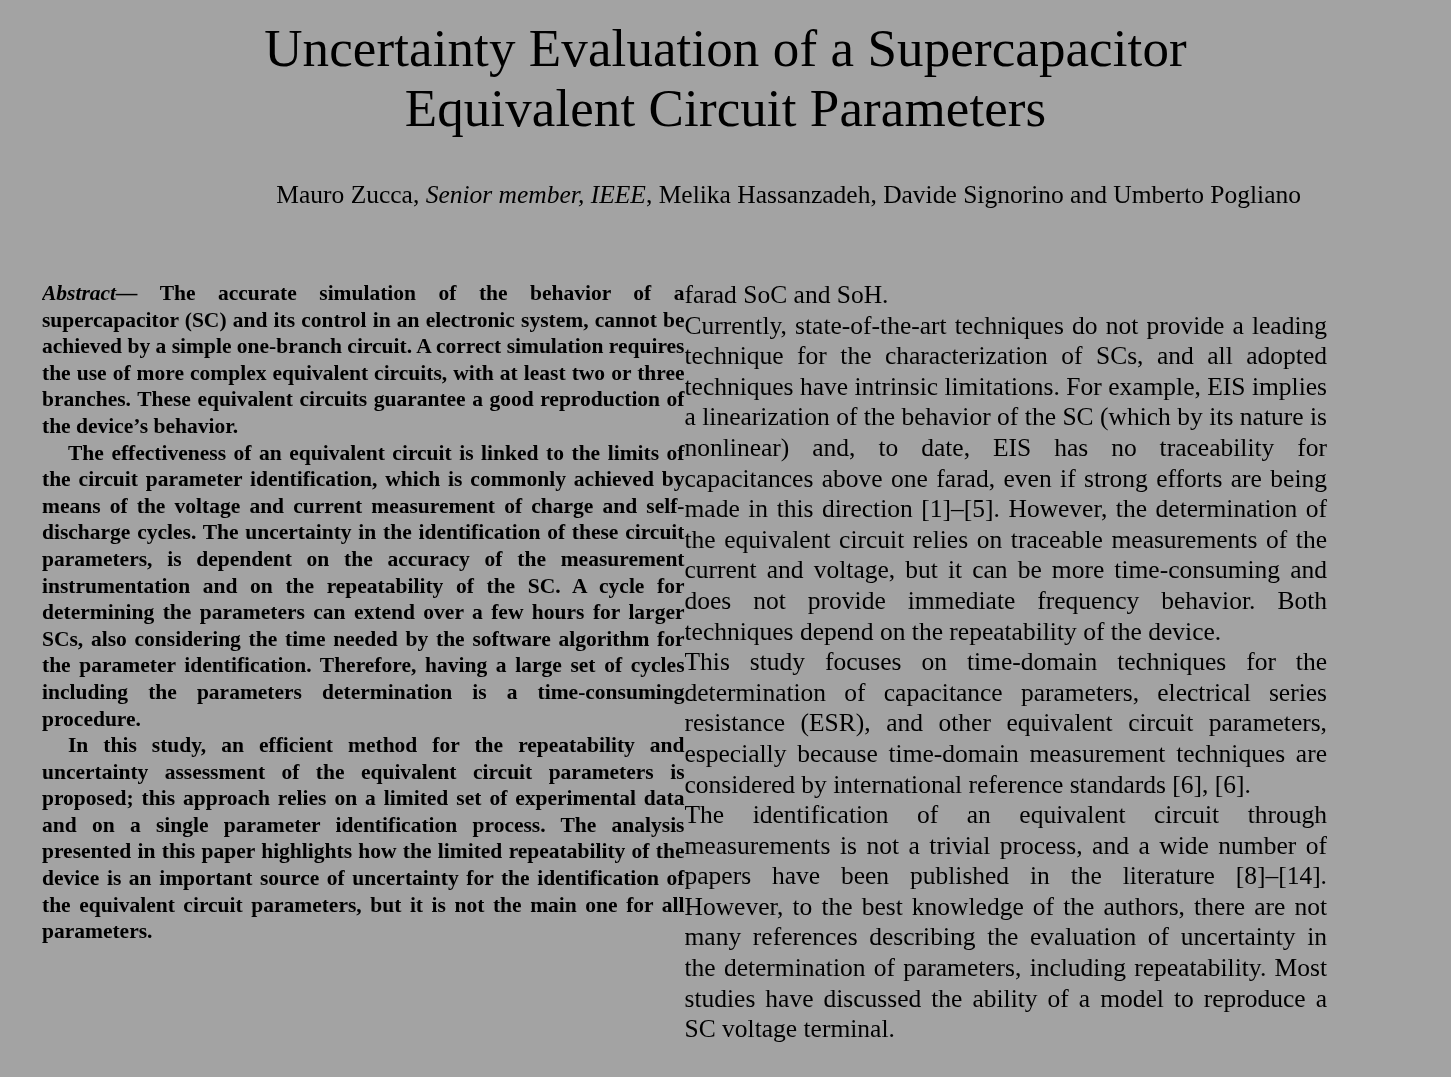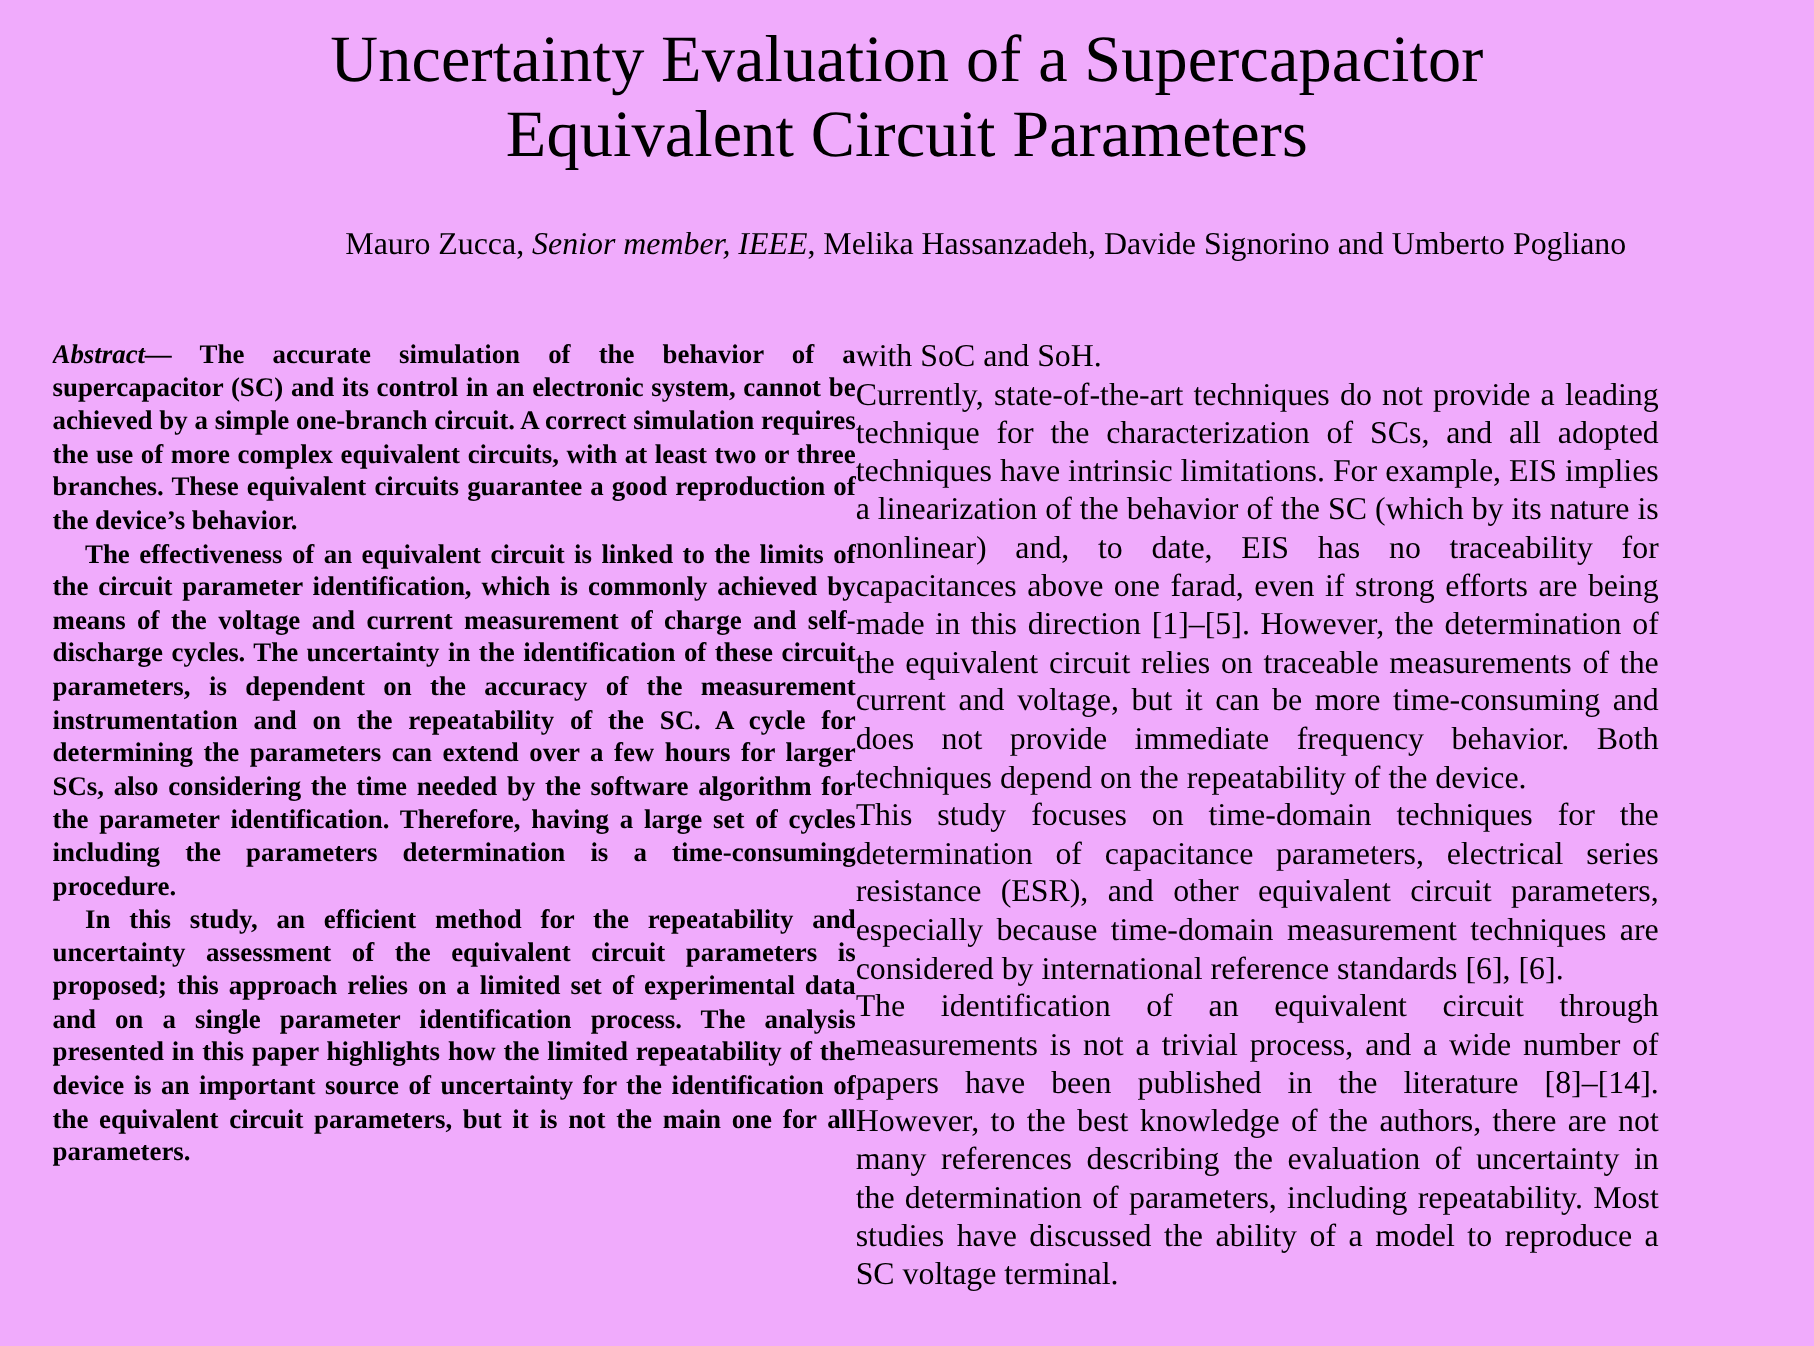"Uncertainty Evaluation of a" .page { background: #f0abfc -> #a3a3a3 }
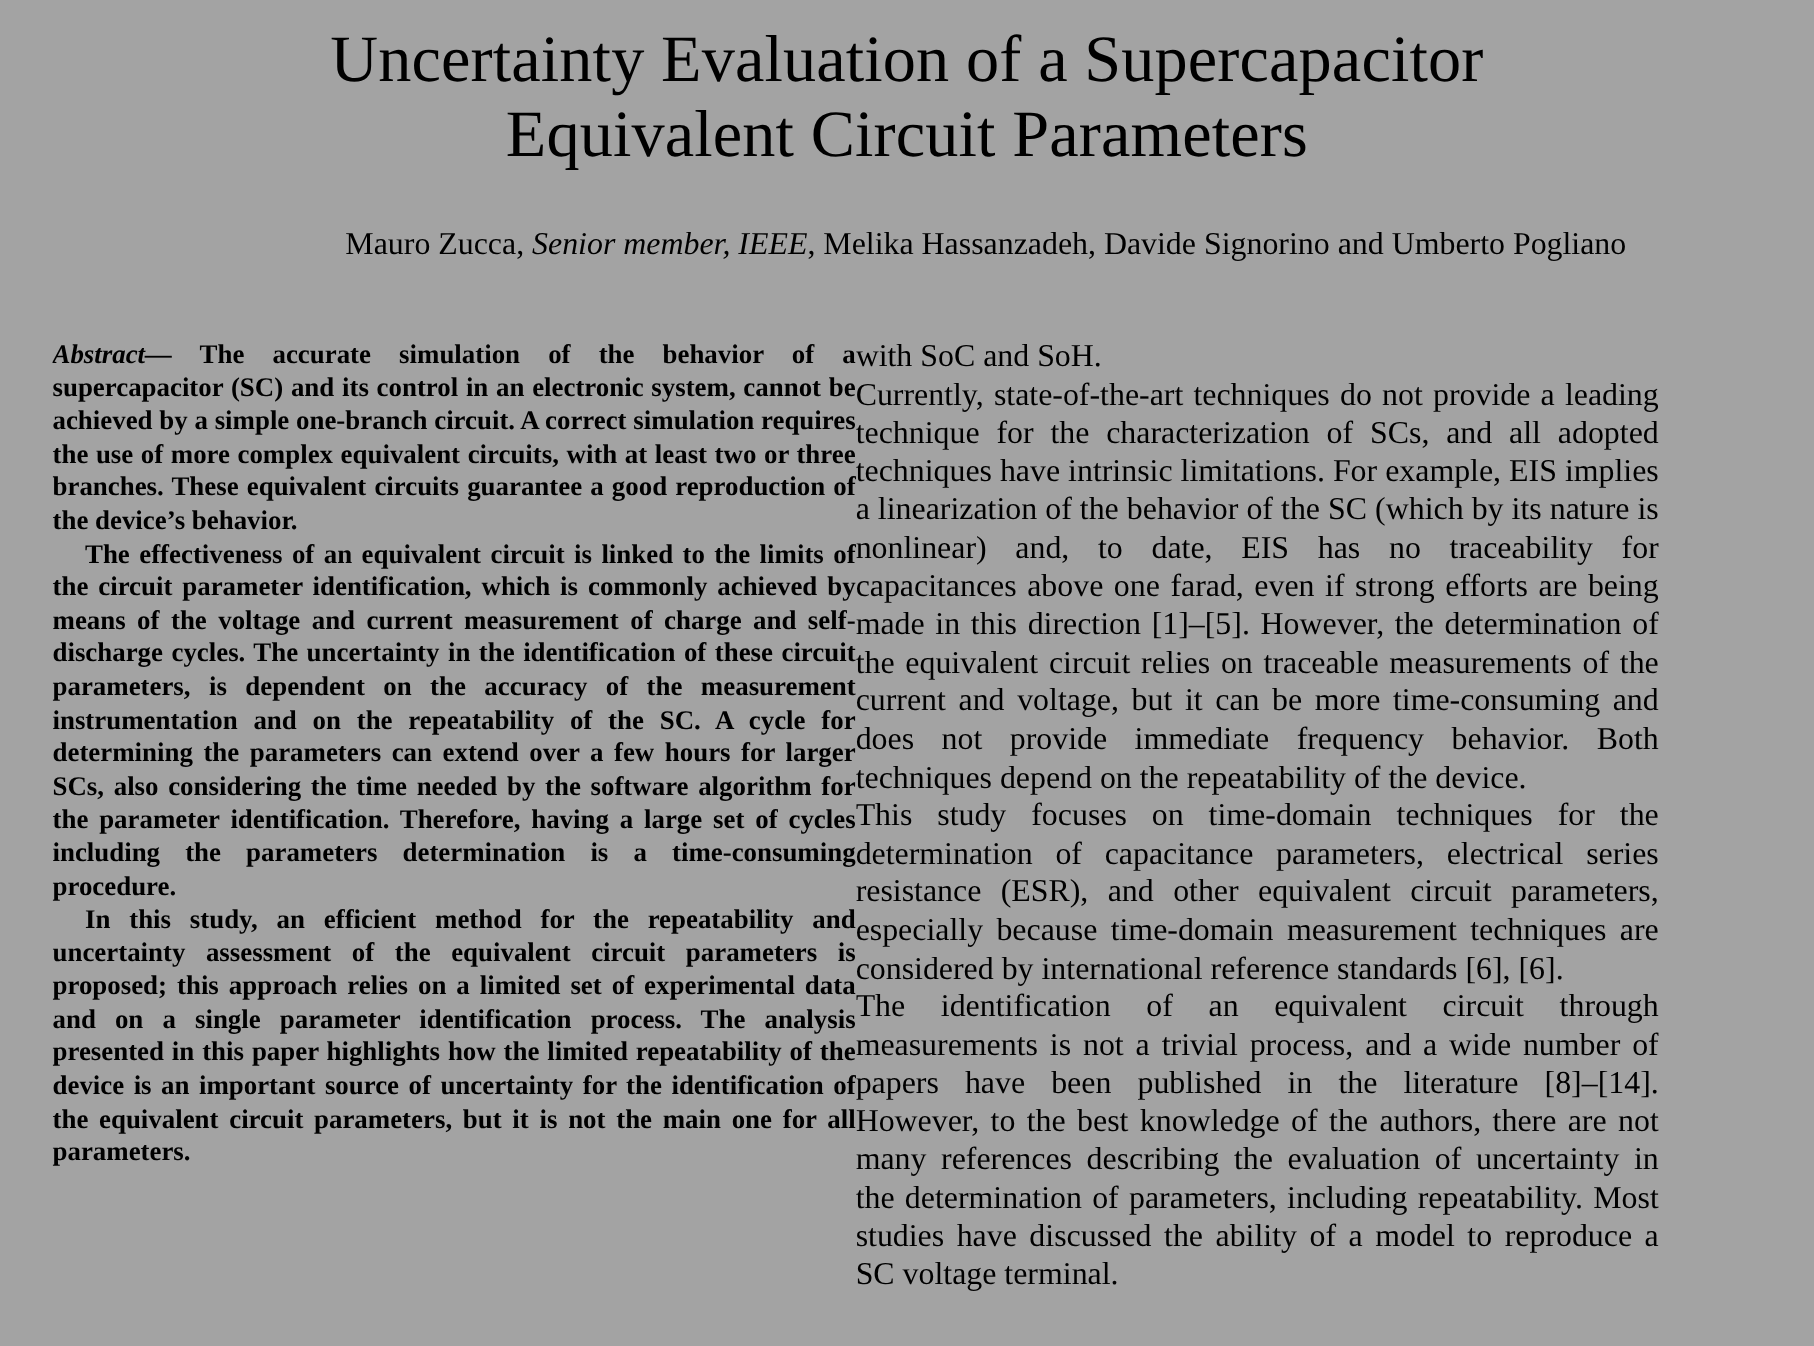"Abstract— The accurate simulation of" .columns { top: 270px -> 280px }
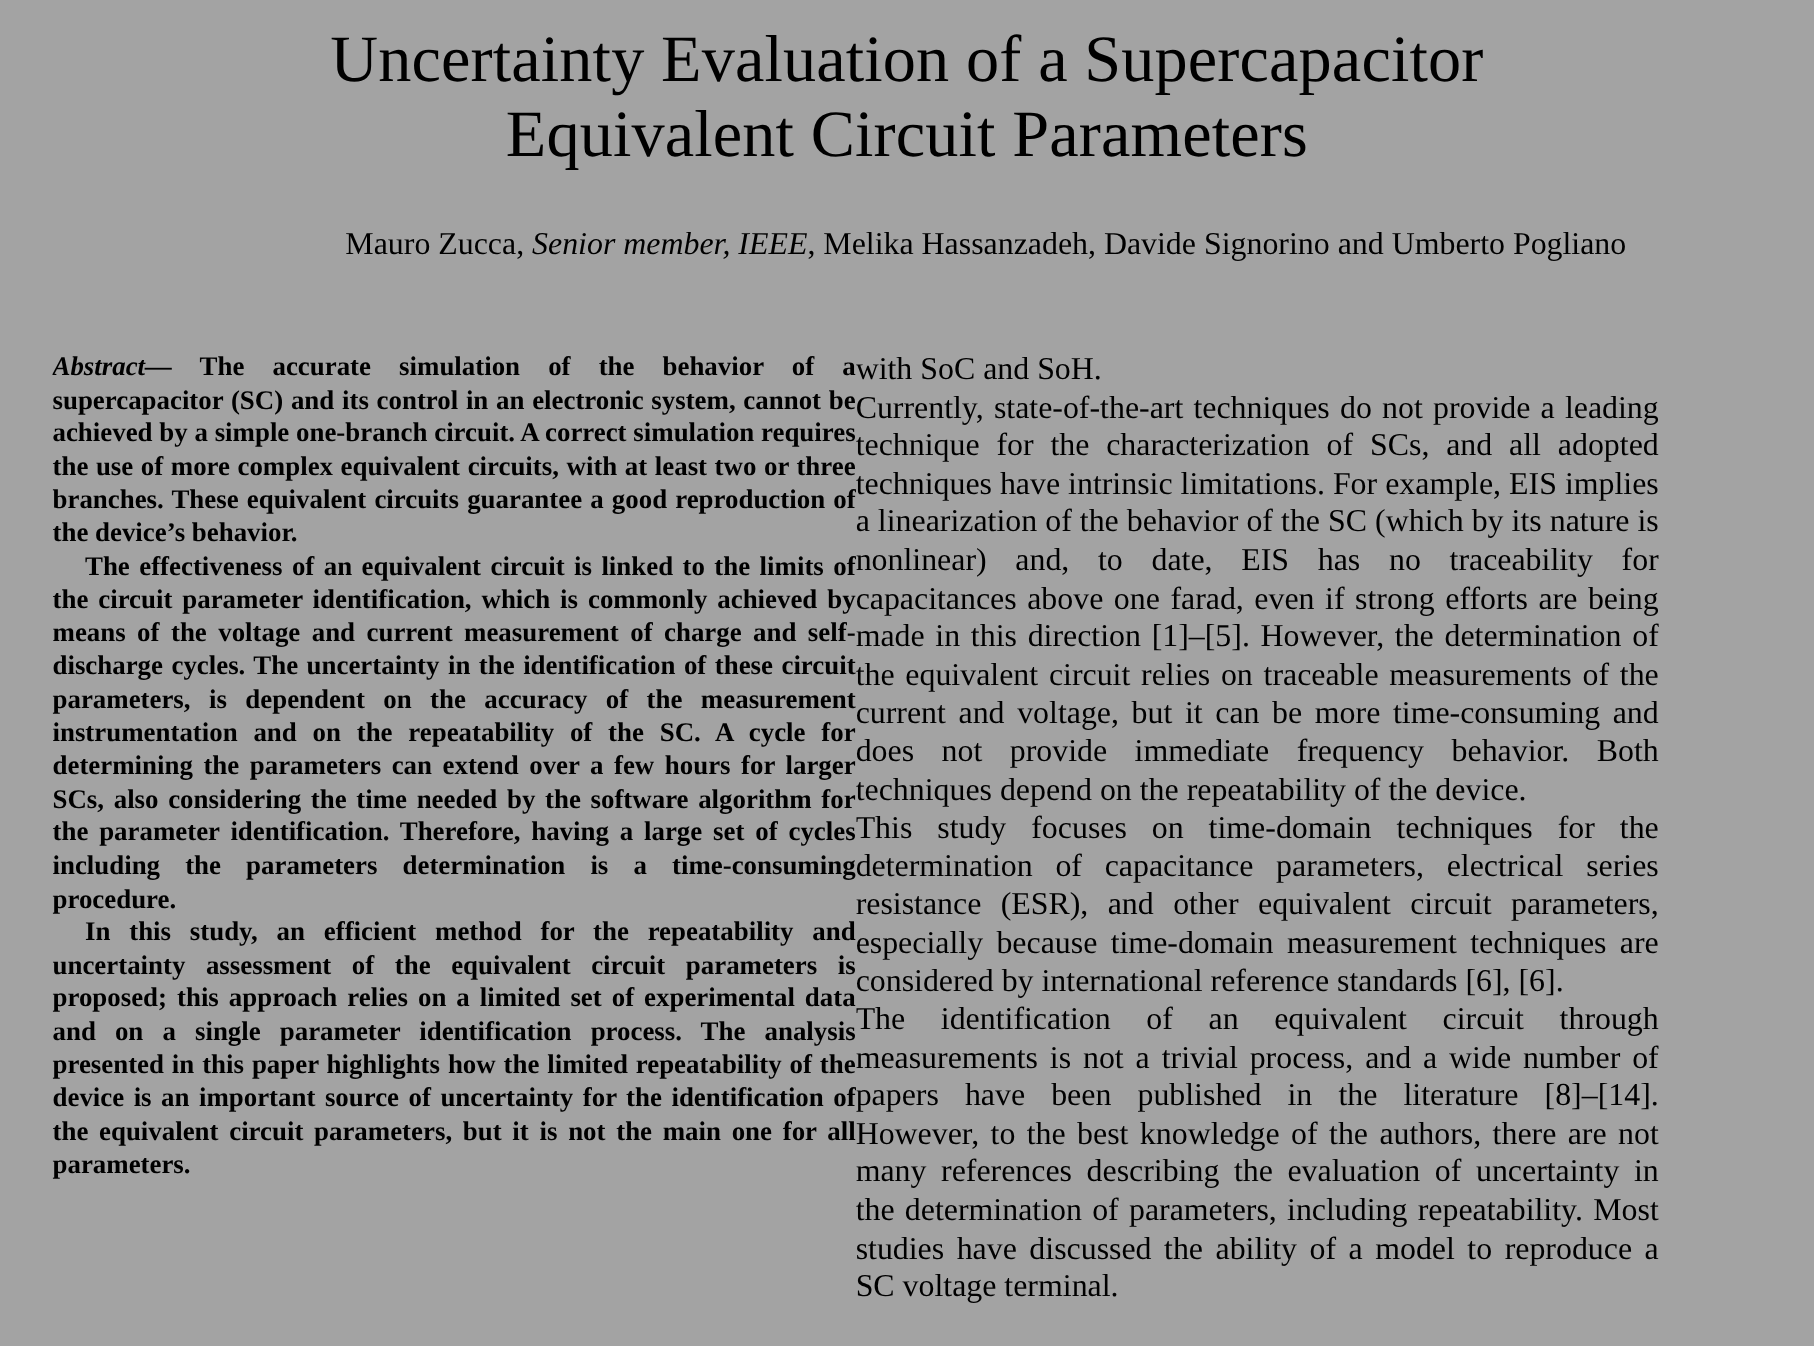"with SoC and SoH." p { text: with -> farad }
